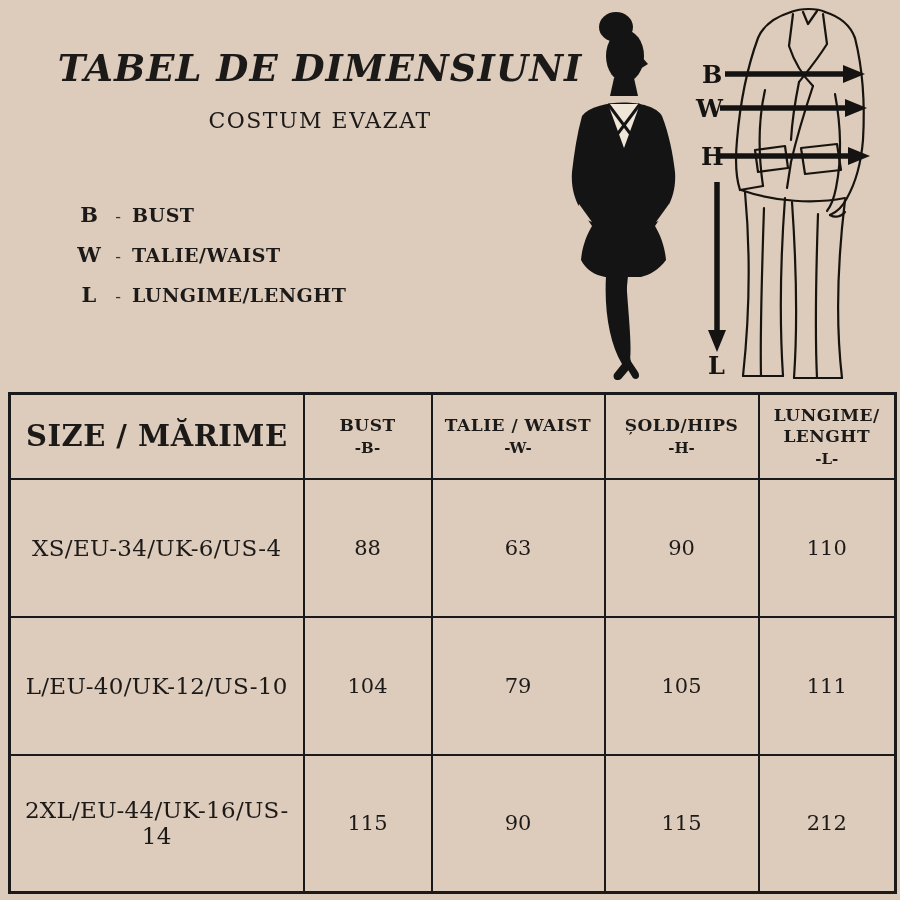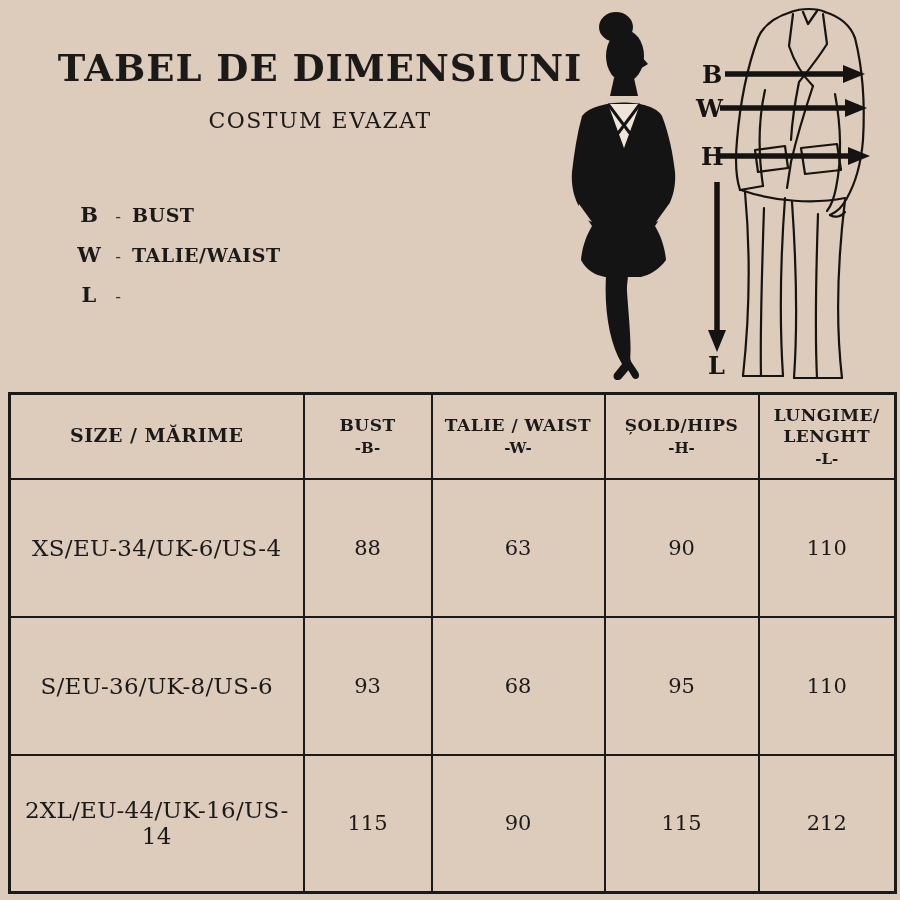"TABEL DE DIMENSIUNI" .titles h1 { font-style: none -> italic }
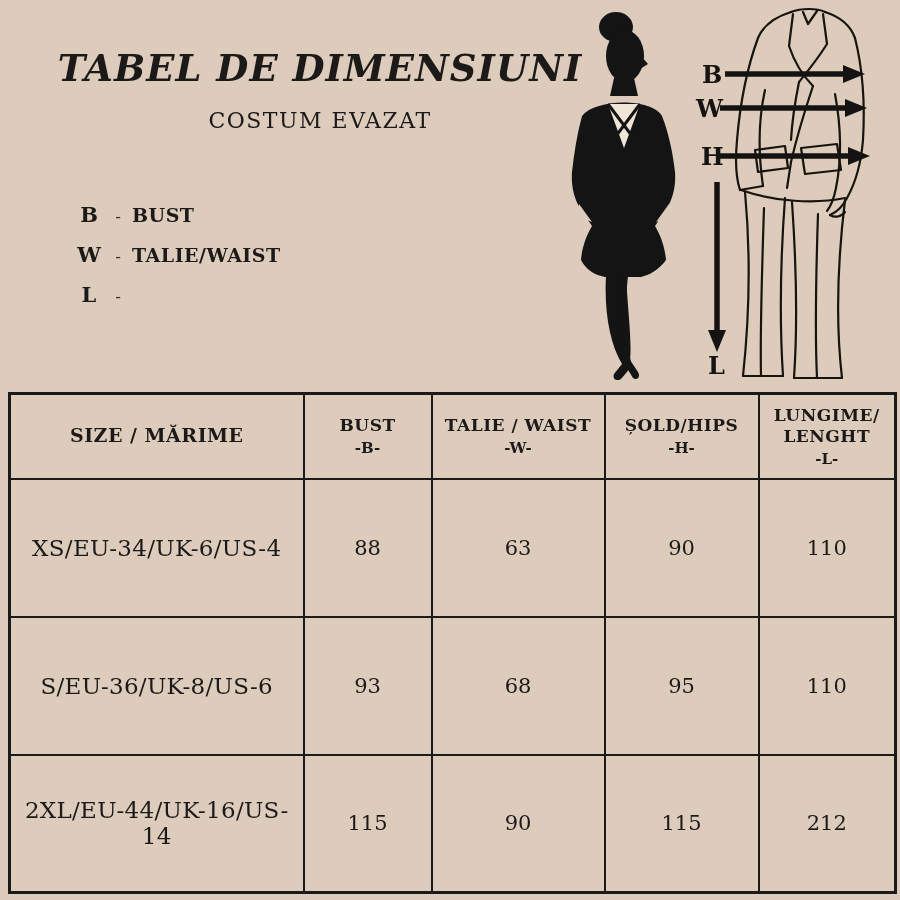"LUNGIME/LENGHT" span.legend-label { html: none -> <span>LUNGIME/LENGHT</span> }
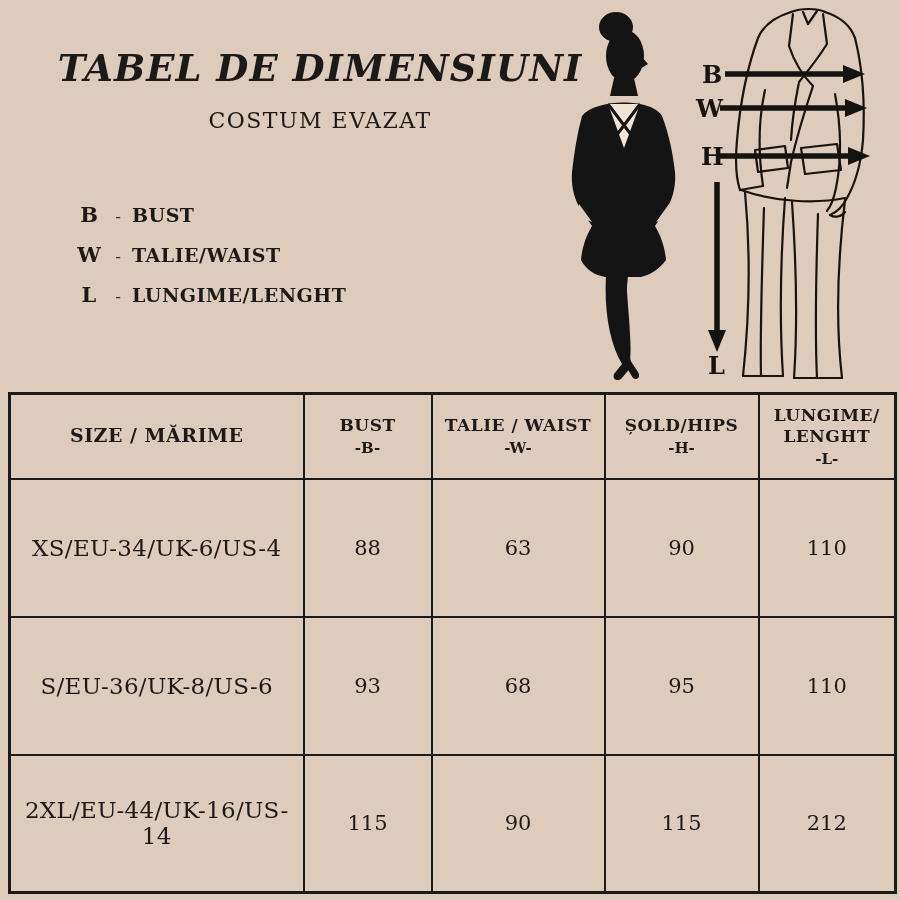"SIZE / MĂRIME" .th-size .th-title { font-size: 19px -> 29px }
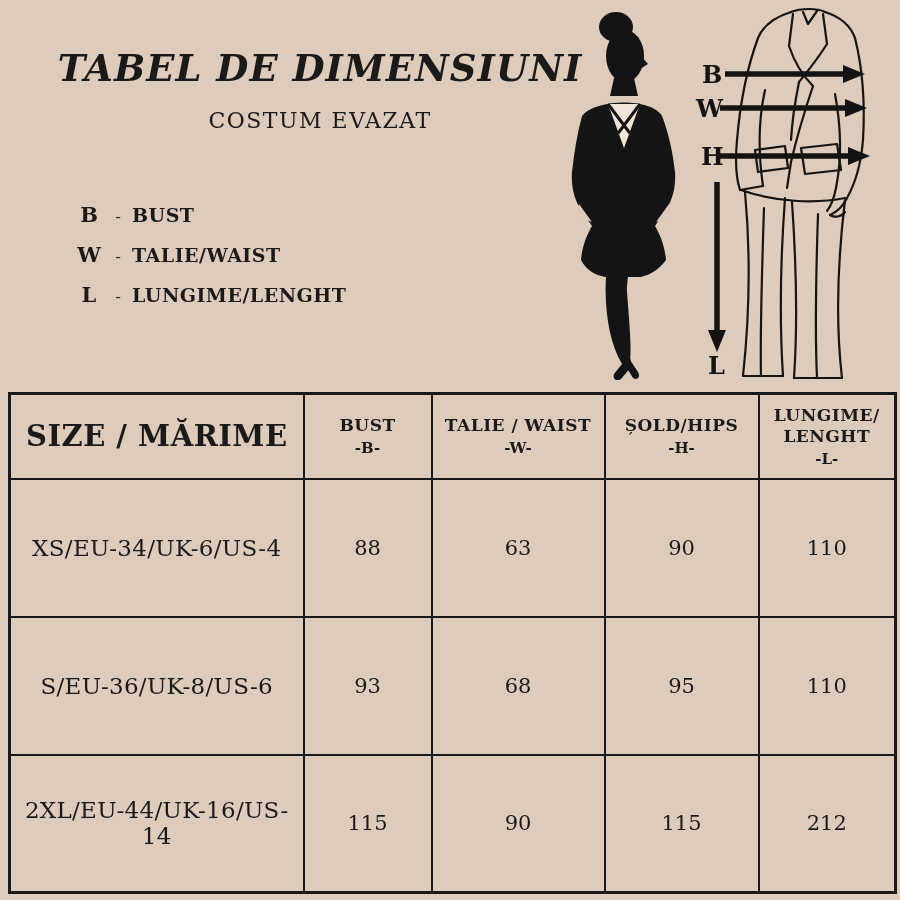"S/EU-36/UK-8/US-6" tr { html: <tr> <td>S/EU-36/UK-8/US-6</td> <td>93</td> <td>68</td> <td>95</td> <td>110</td> </tr> -> none }
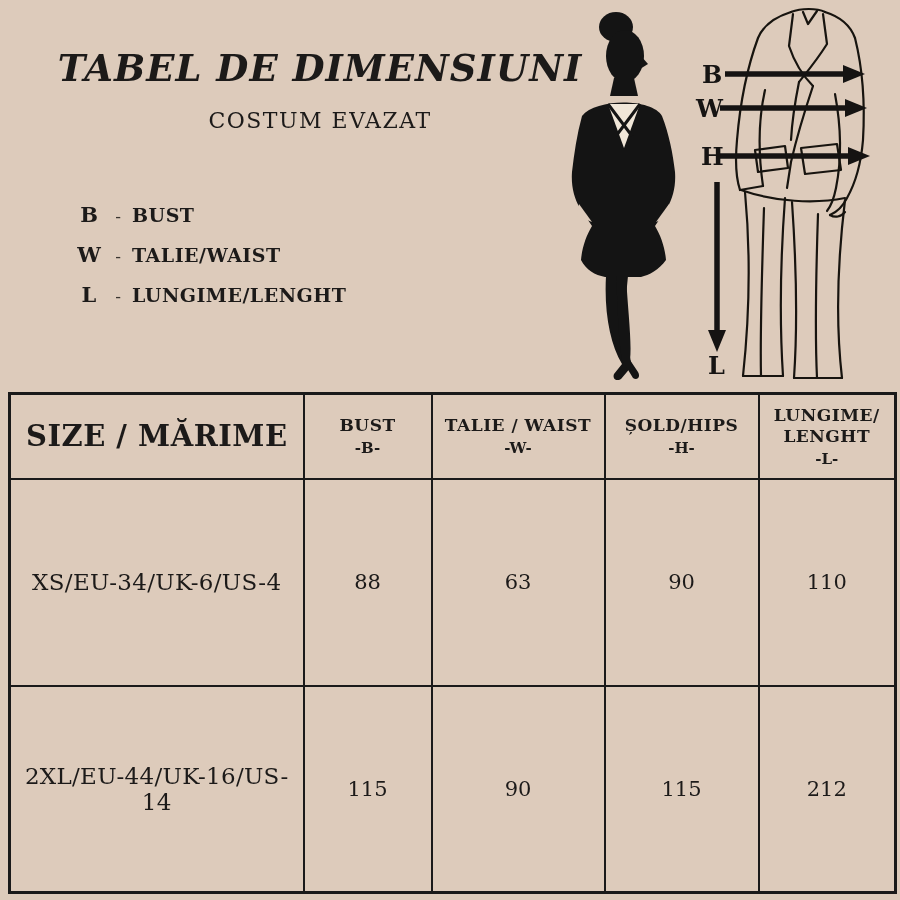"L/EU-40/UK-12/US-10" tr { html: none -> <tr> <td>L/EU-40/UK-12/US-10</td> <td>104</td> <td>79</td> <td>105</td> <td>111</td> </tr> }
